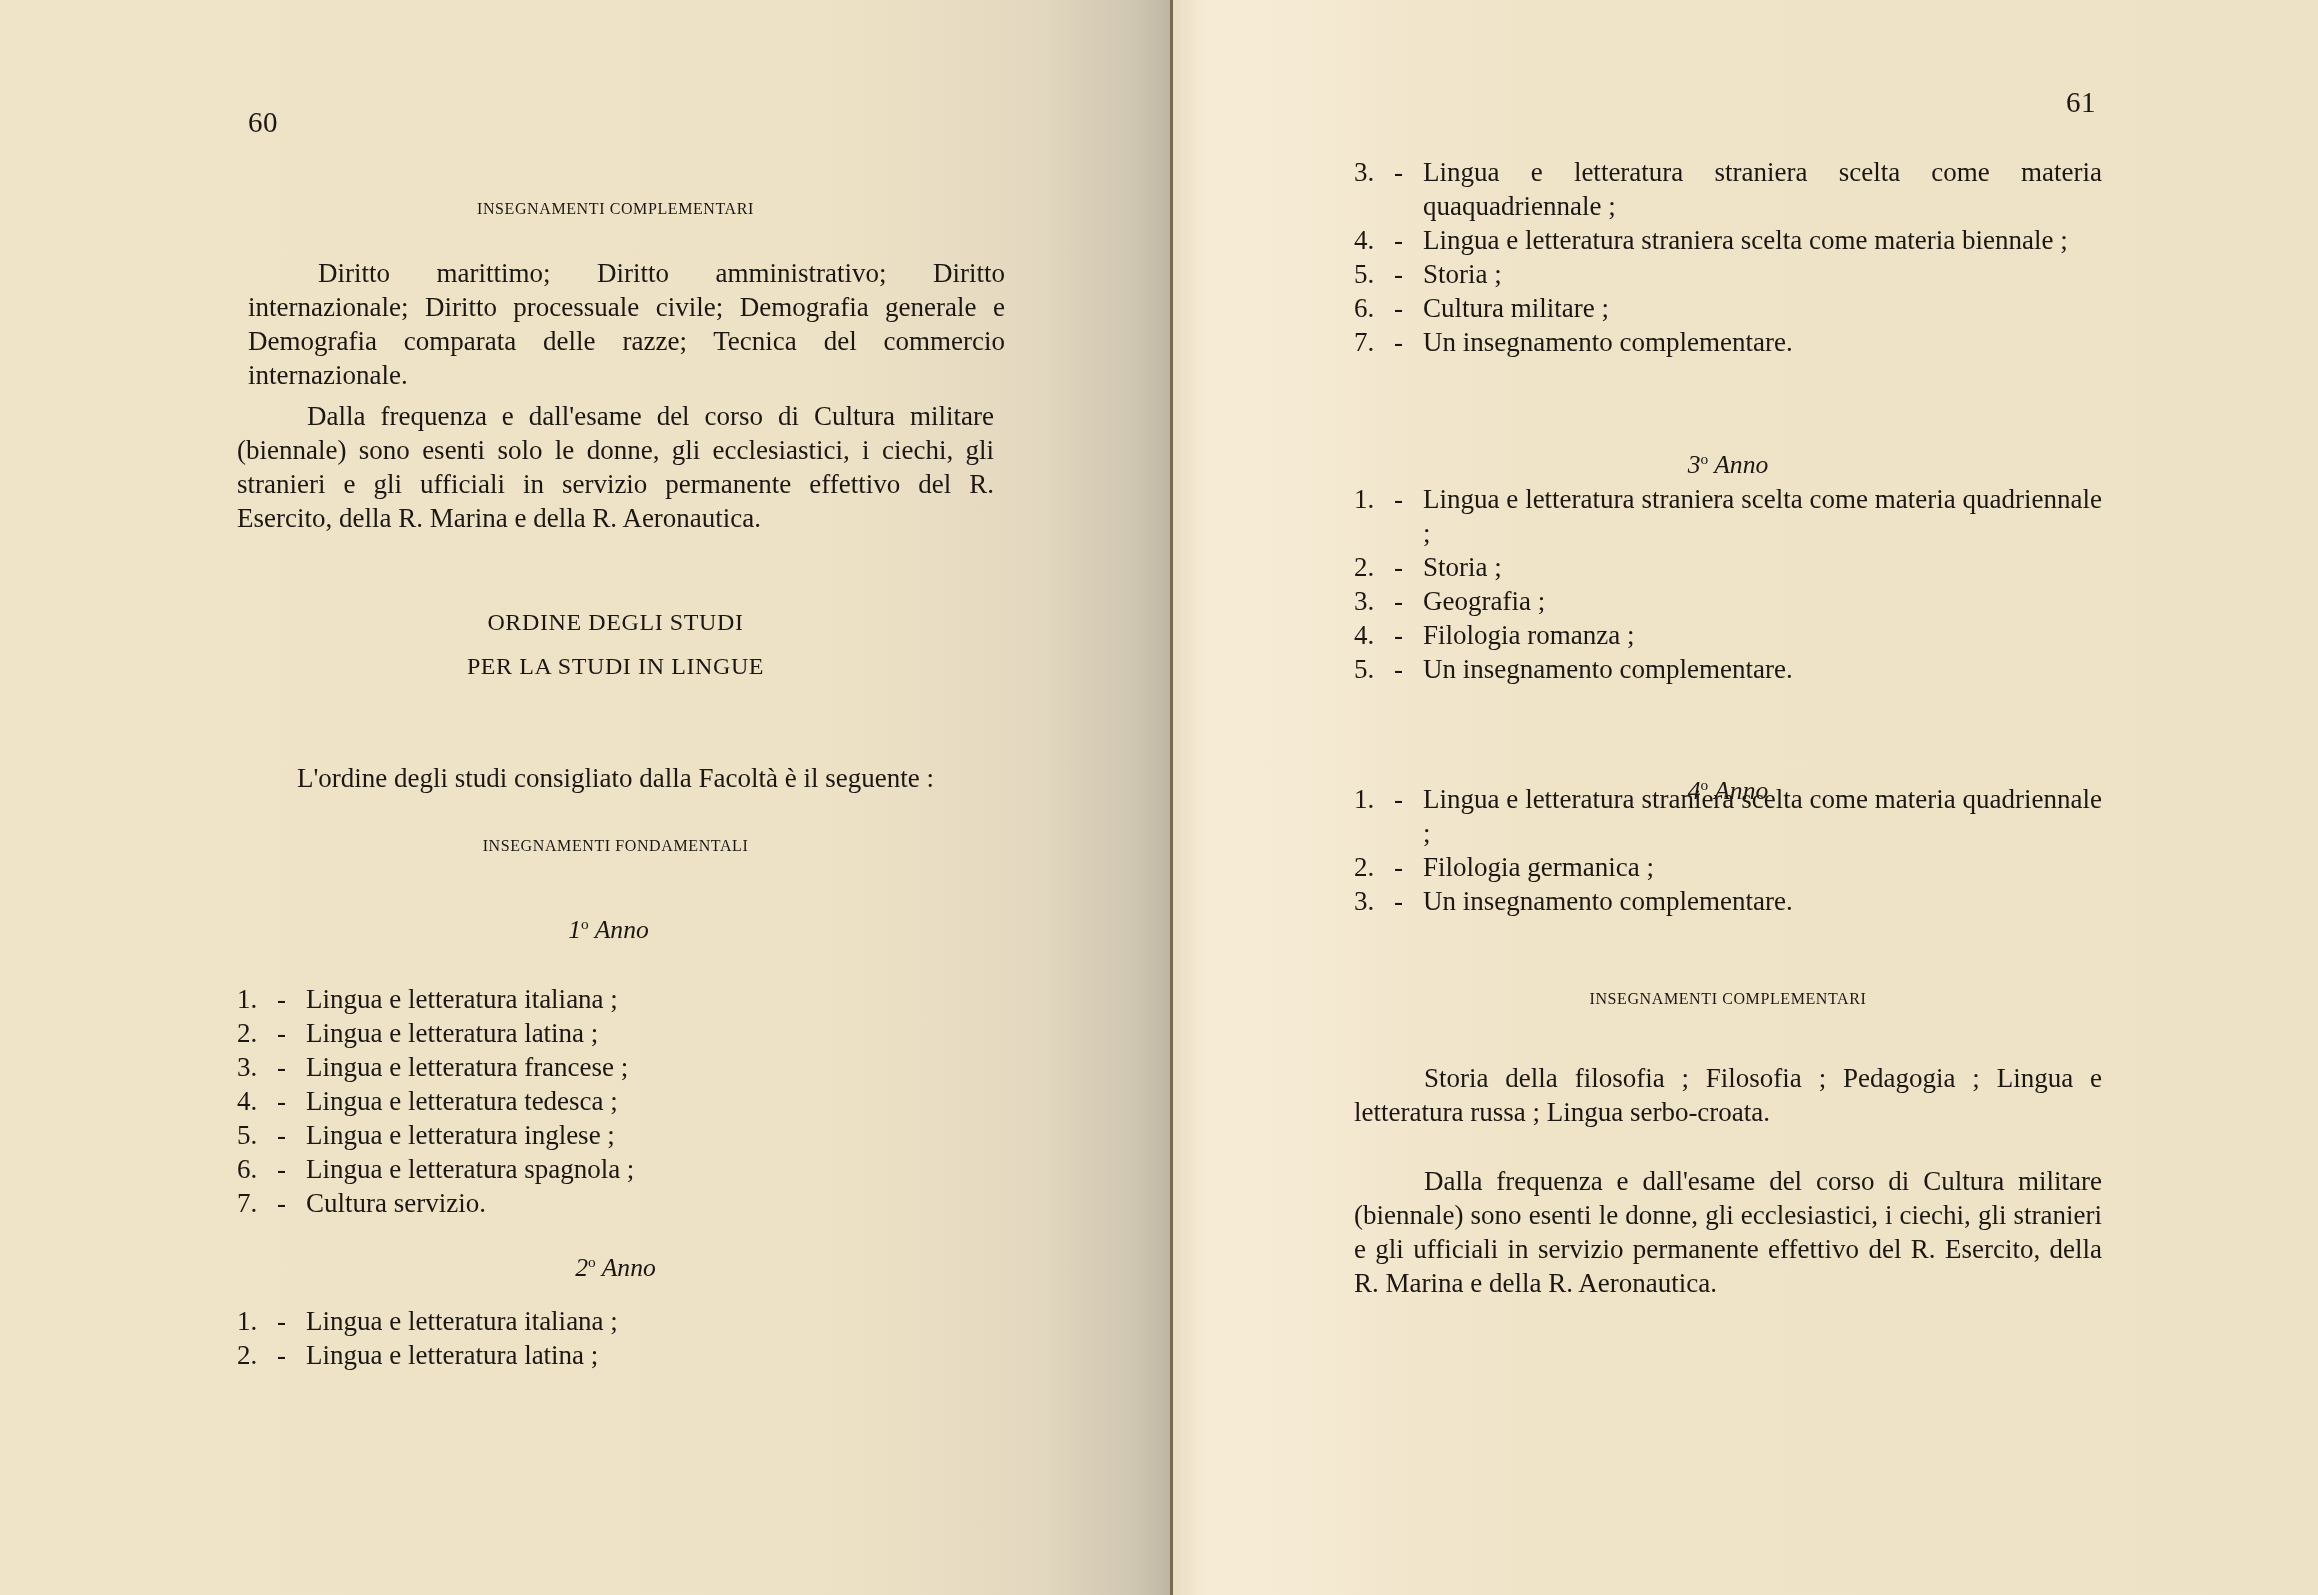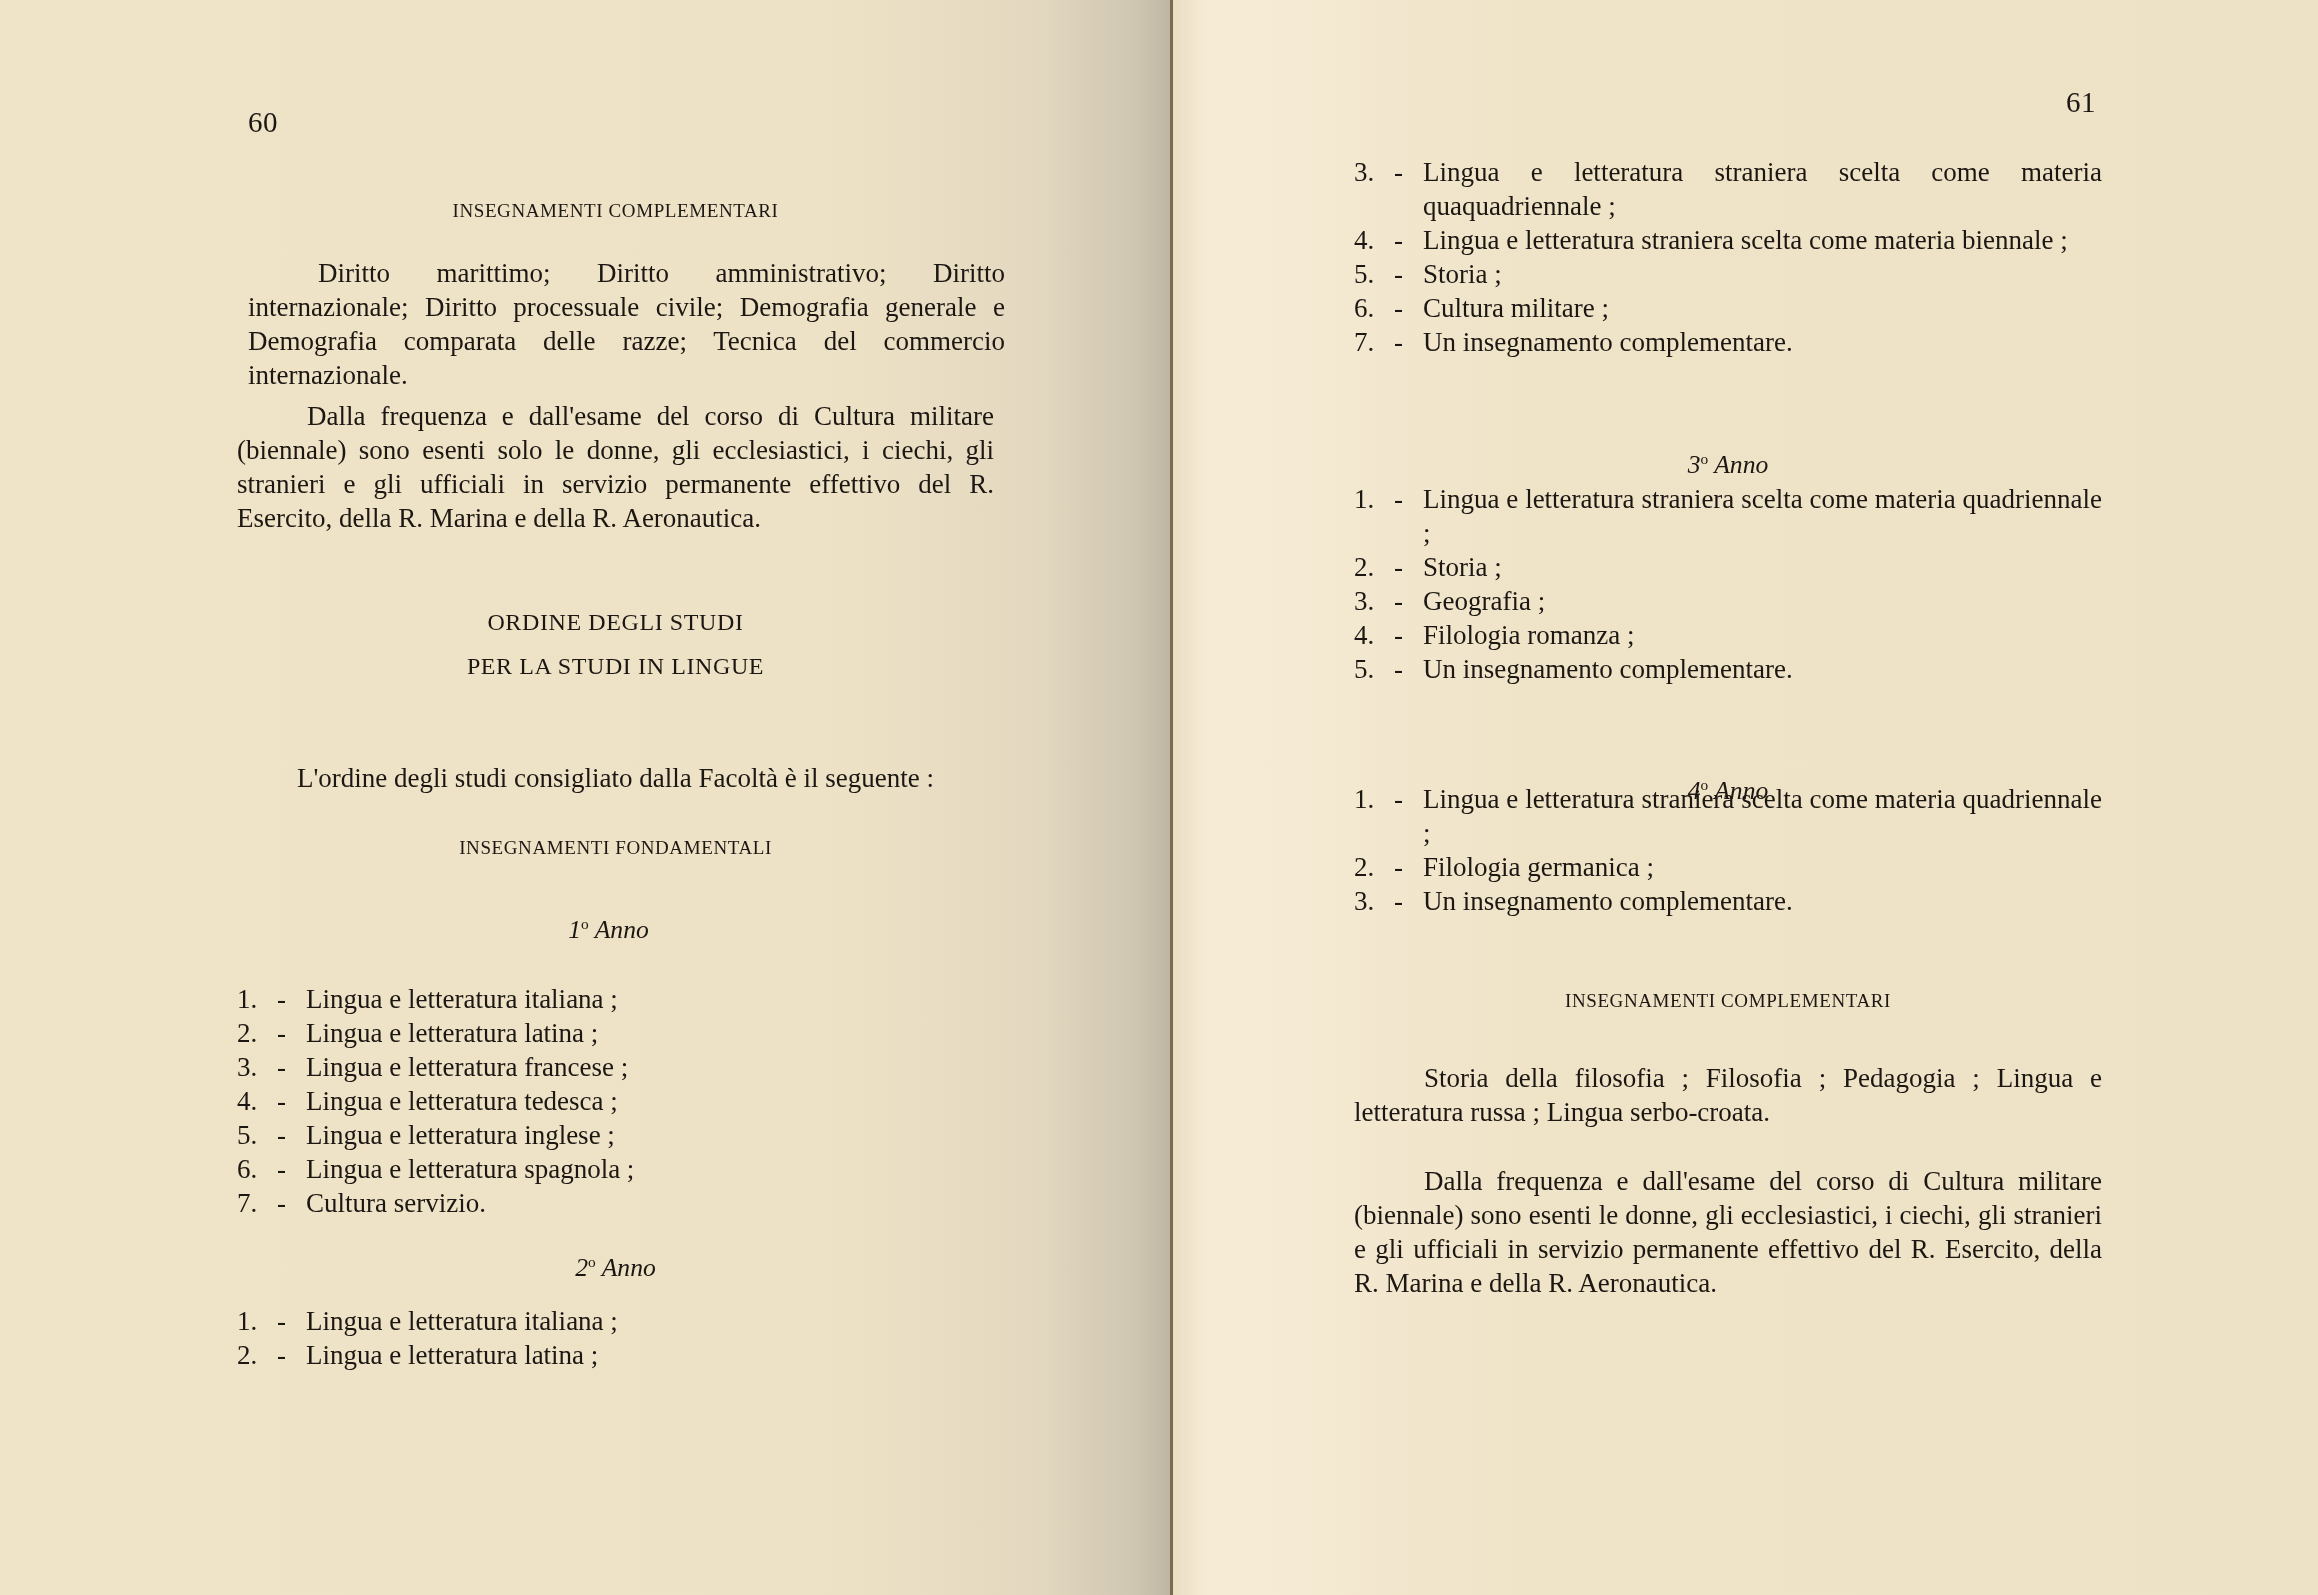"INSEGNAMENTI COMPLEMENTARI" .smallcaps { font-size: 19px -> 16px }
